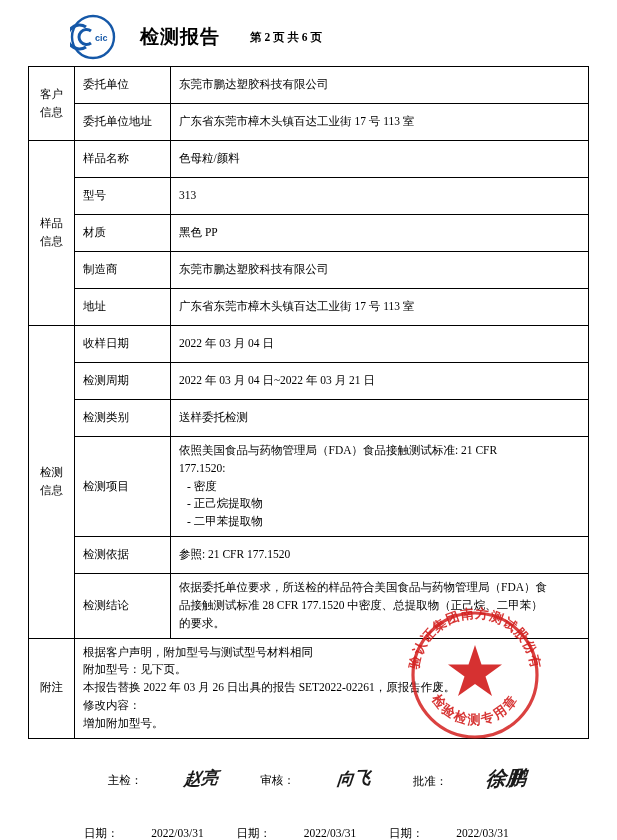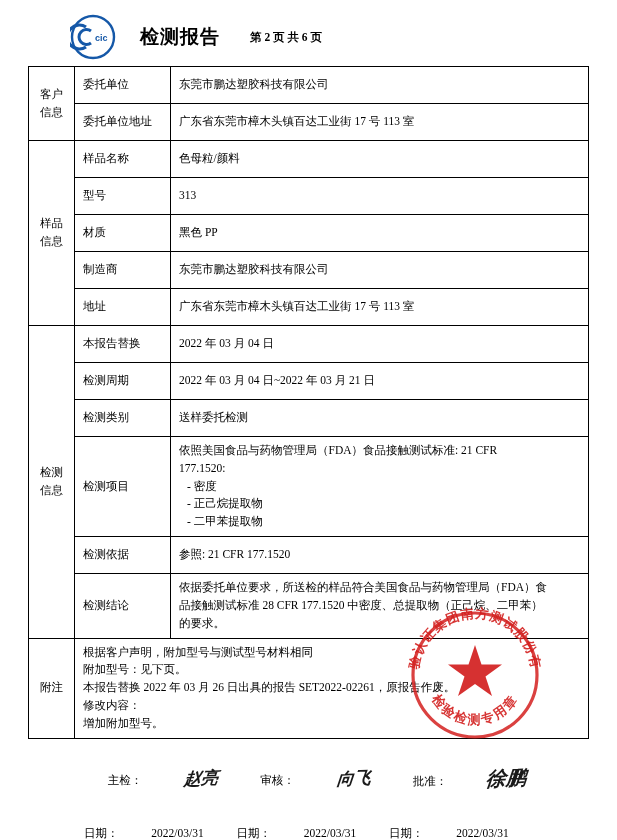"本报告替换" td.label { text: 本报告替换 -> 收样日期 }
